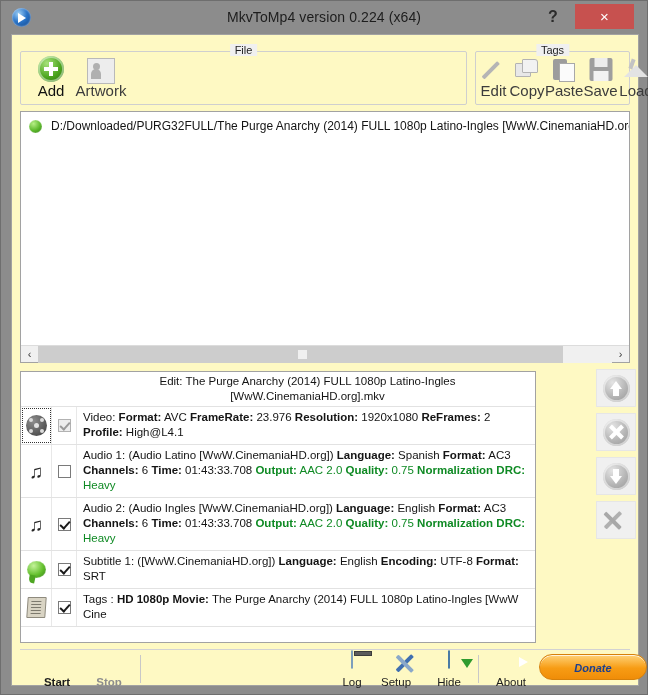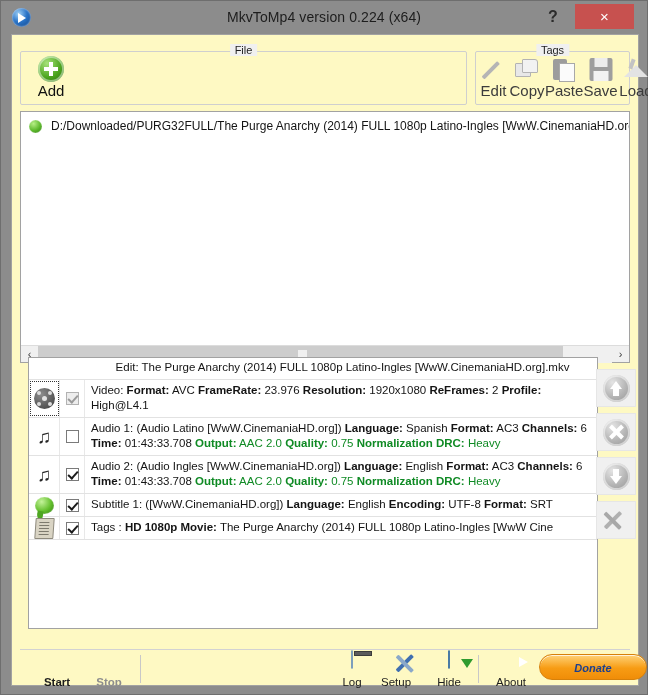"Artwork" div.tbtn { html: none -> <div> <span> <i></i> </span> <span>Artwork</span> </div> }
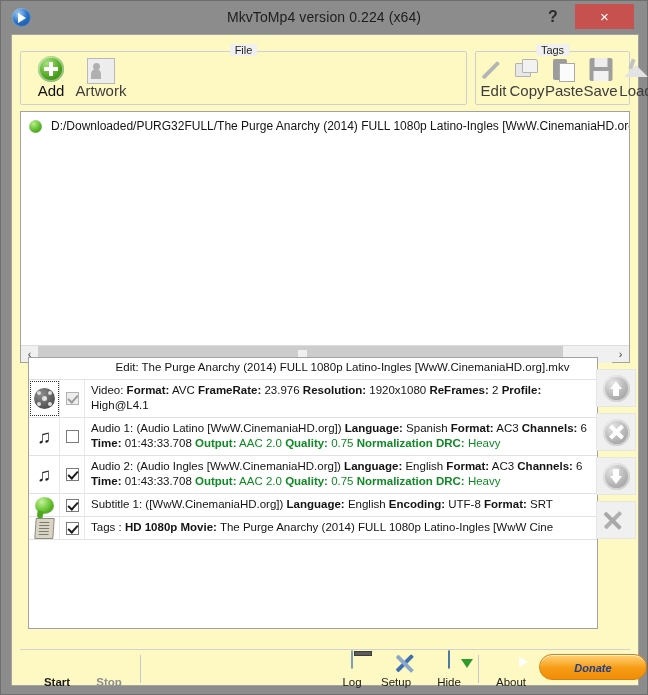"Edit: The Purge Anarchy (2014)" .details { margin-left: 8px -> none; top: 322px -> 336px; width: 570px -> 516px }
